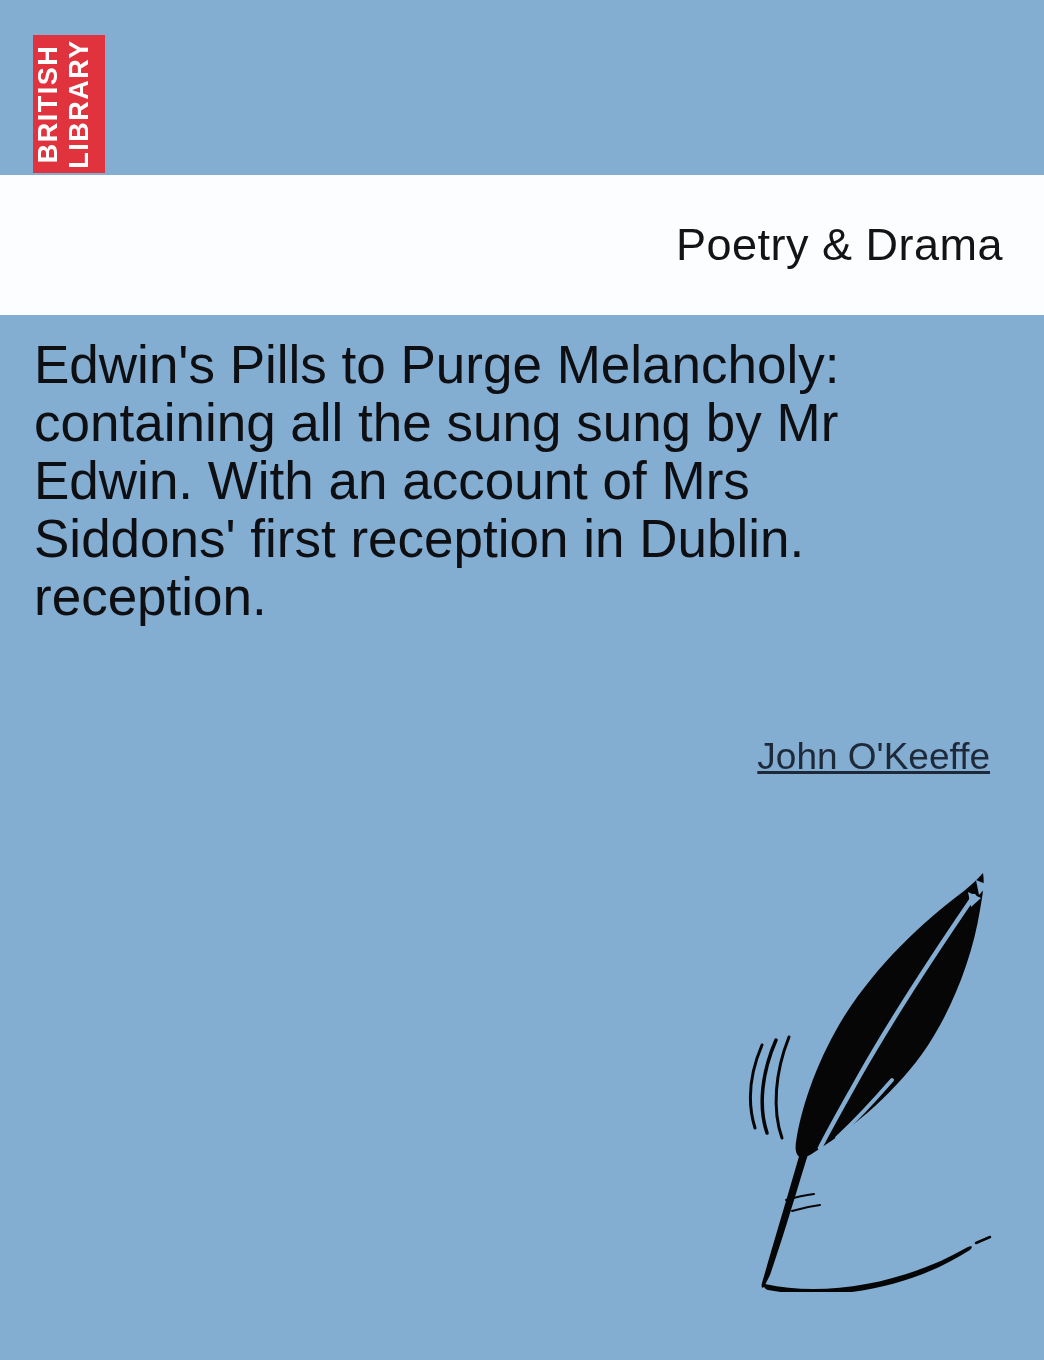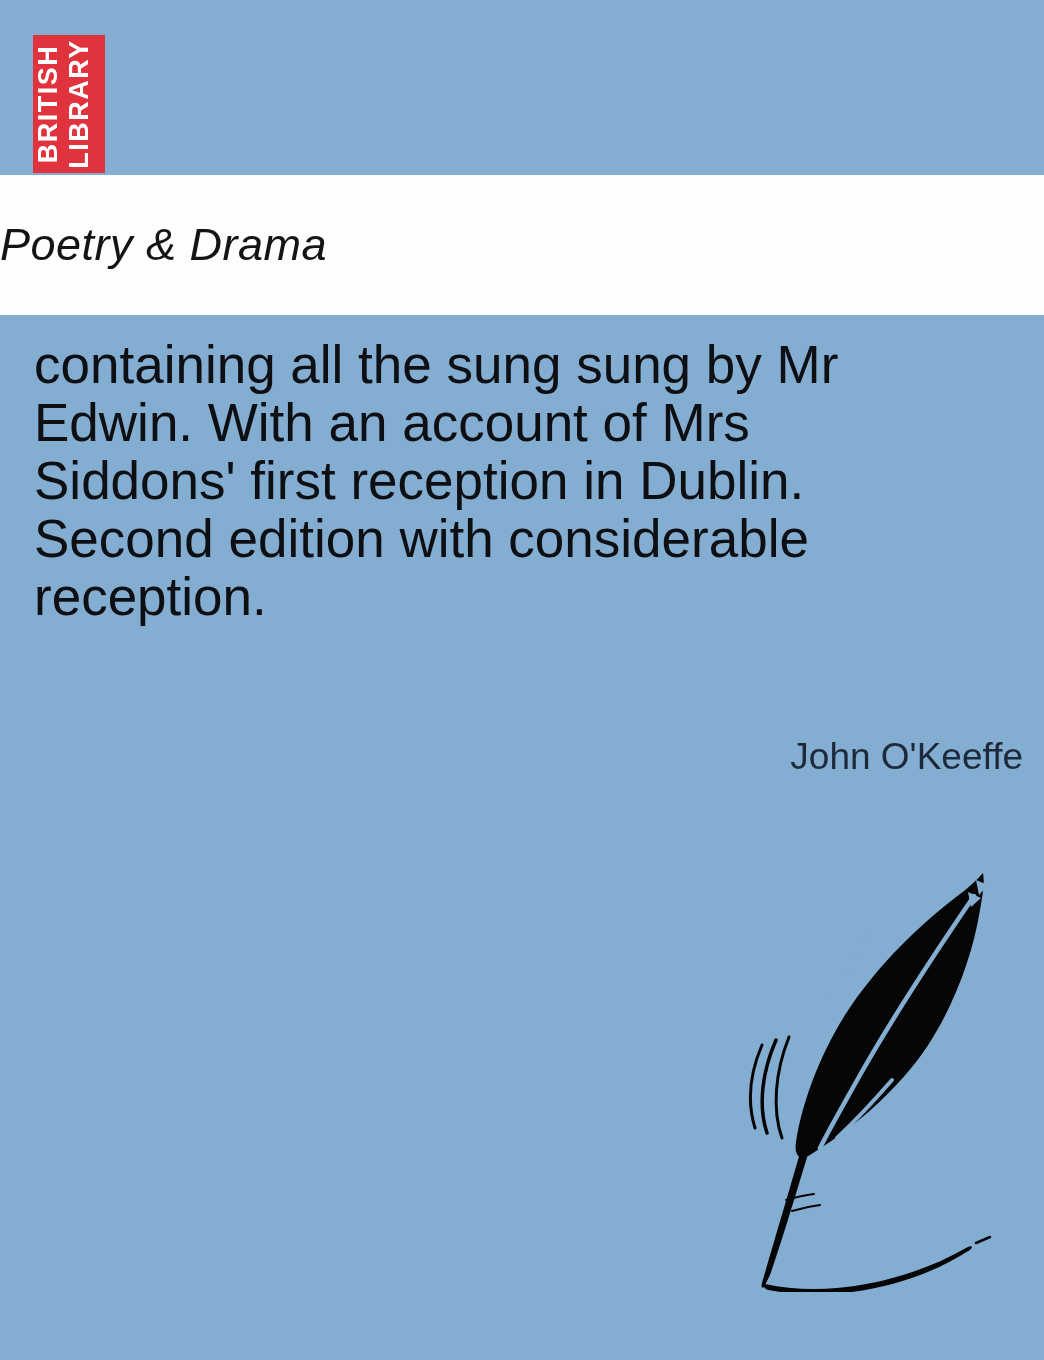"Poetry & Drama" .category-band { font-style: italic -> none; justify-content: flex-start -> flex-end }
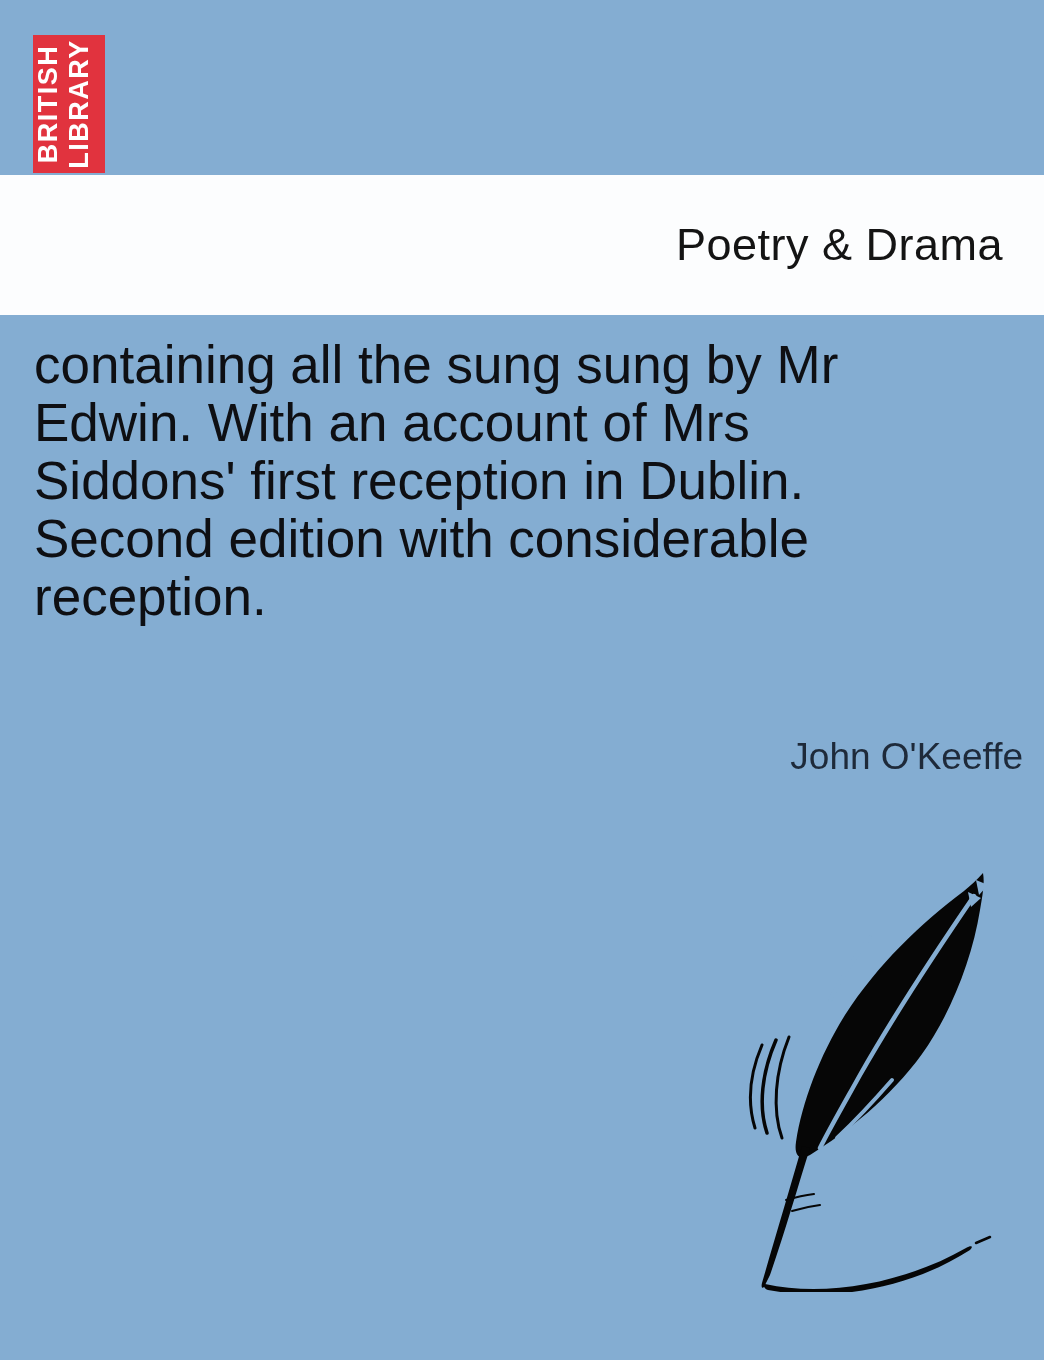"Edwin's Pills to Purge Melancholy:" div { html: none -> <div>Edwin's Pills to Purge Melancholy:</div> }
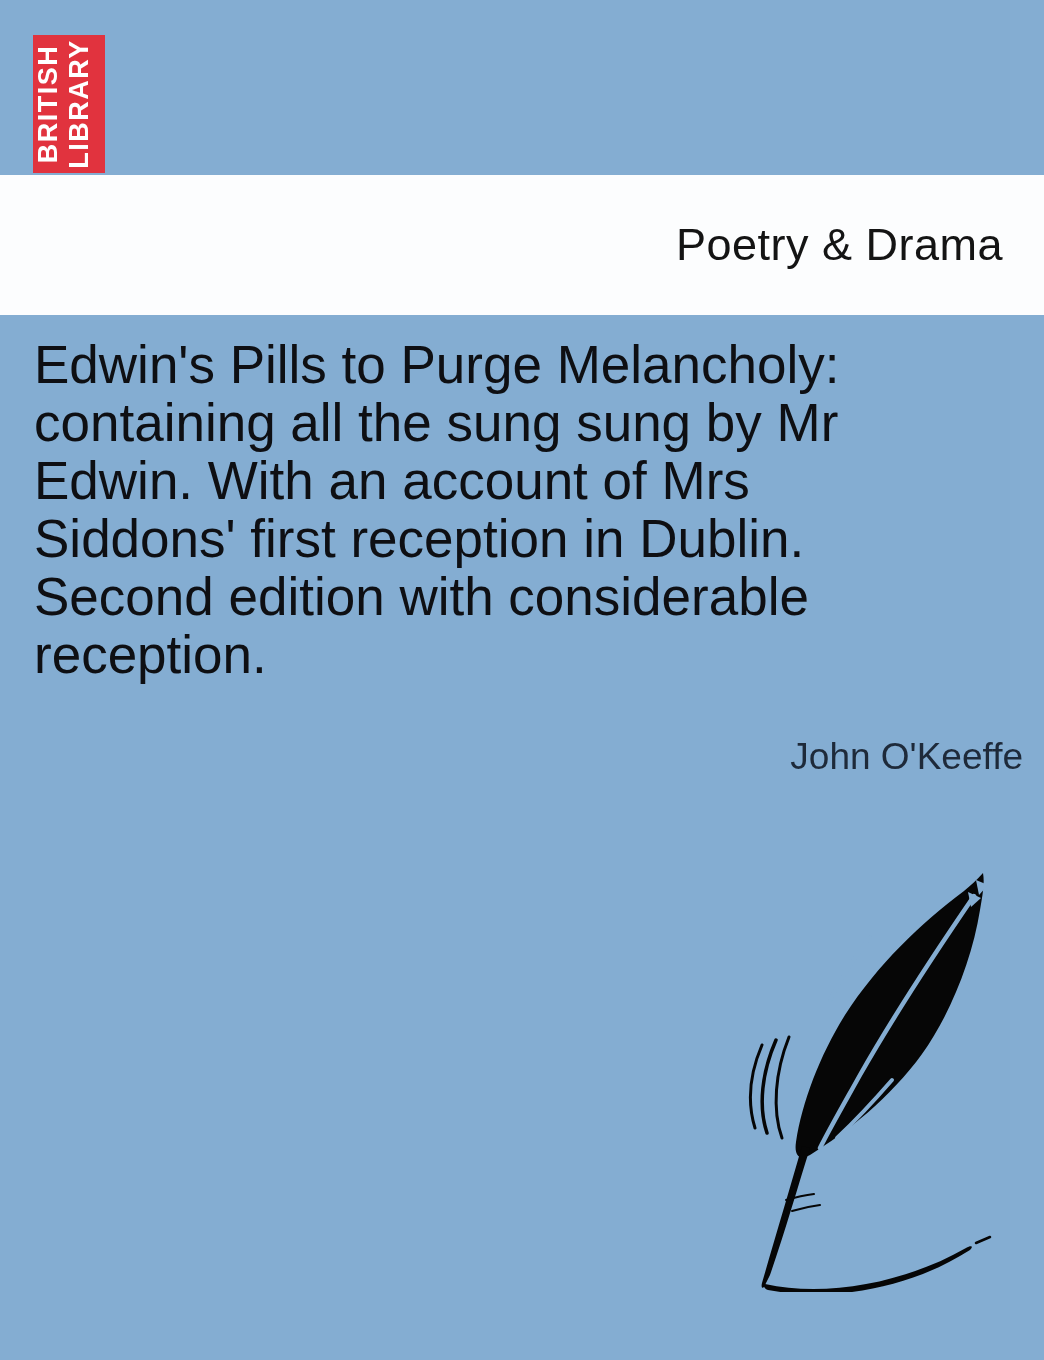"Second edition with considerable" div { html: <div>Second edition with considerable</div> -> none }
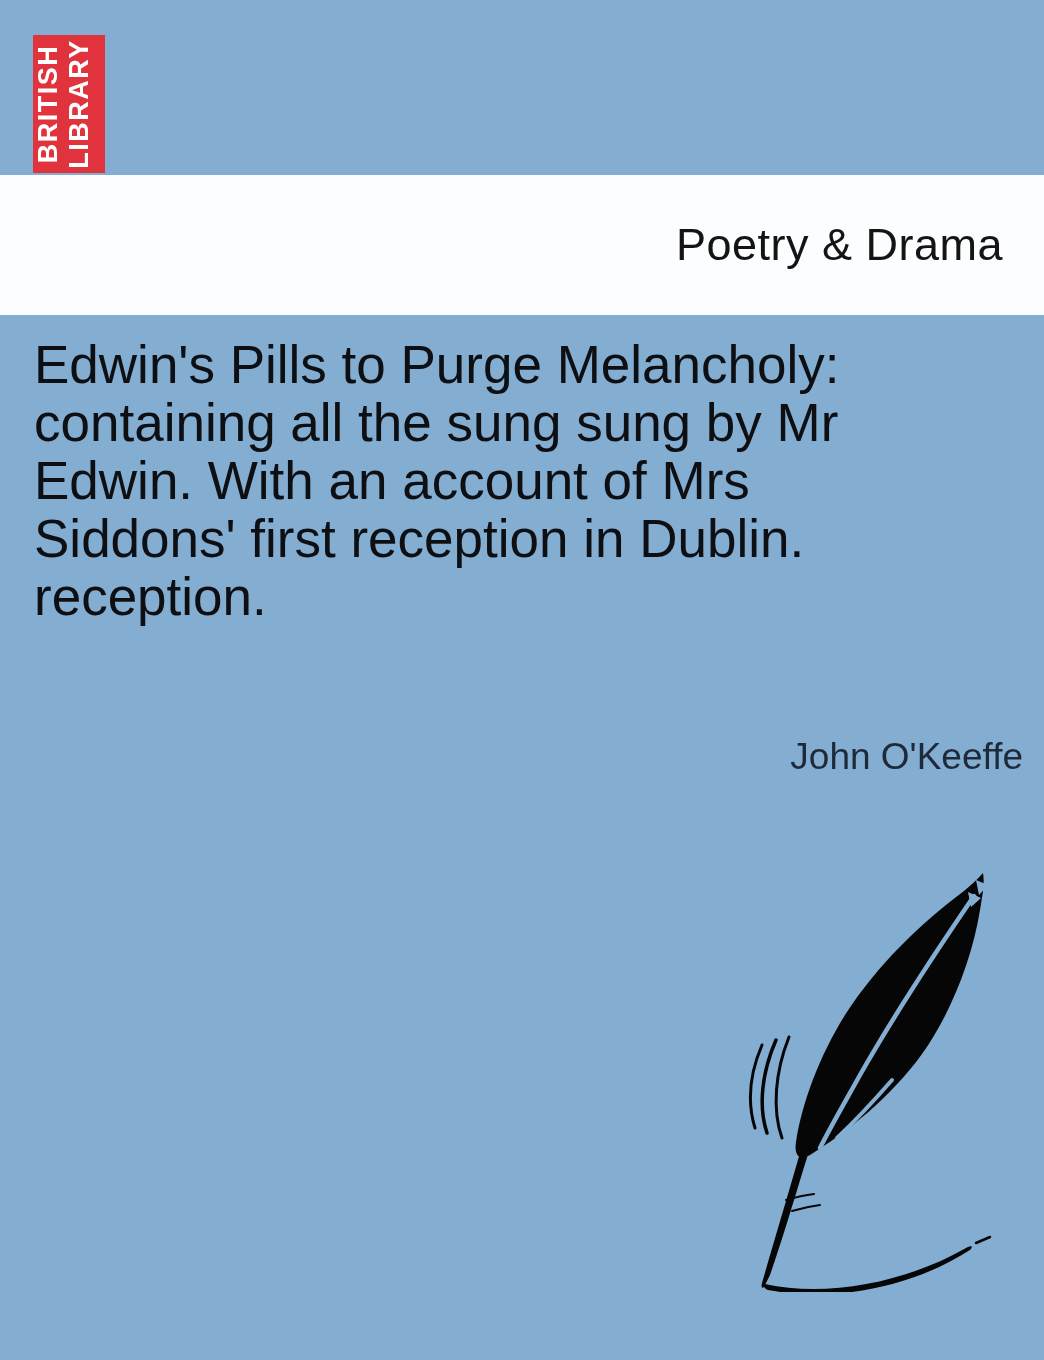"John O'Keeffe" .author-line { padding-right: 21px -> 54px; text-decoration: none -> underline }
